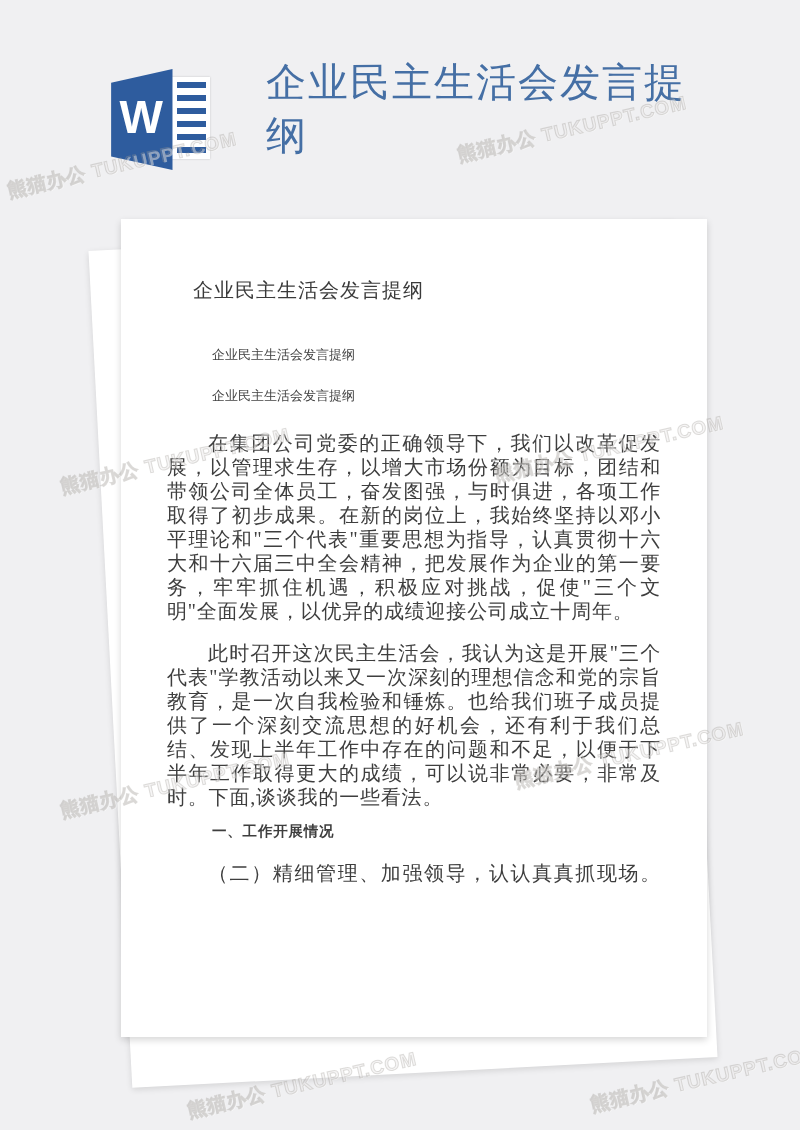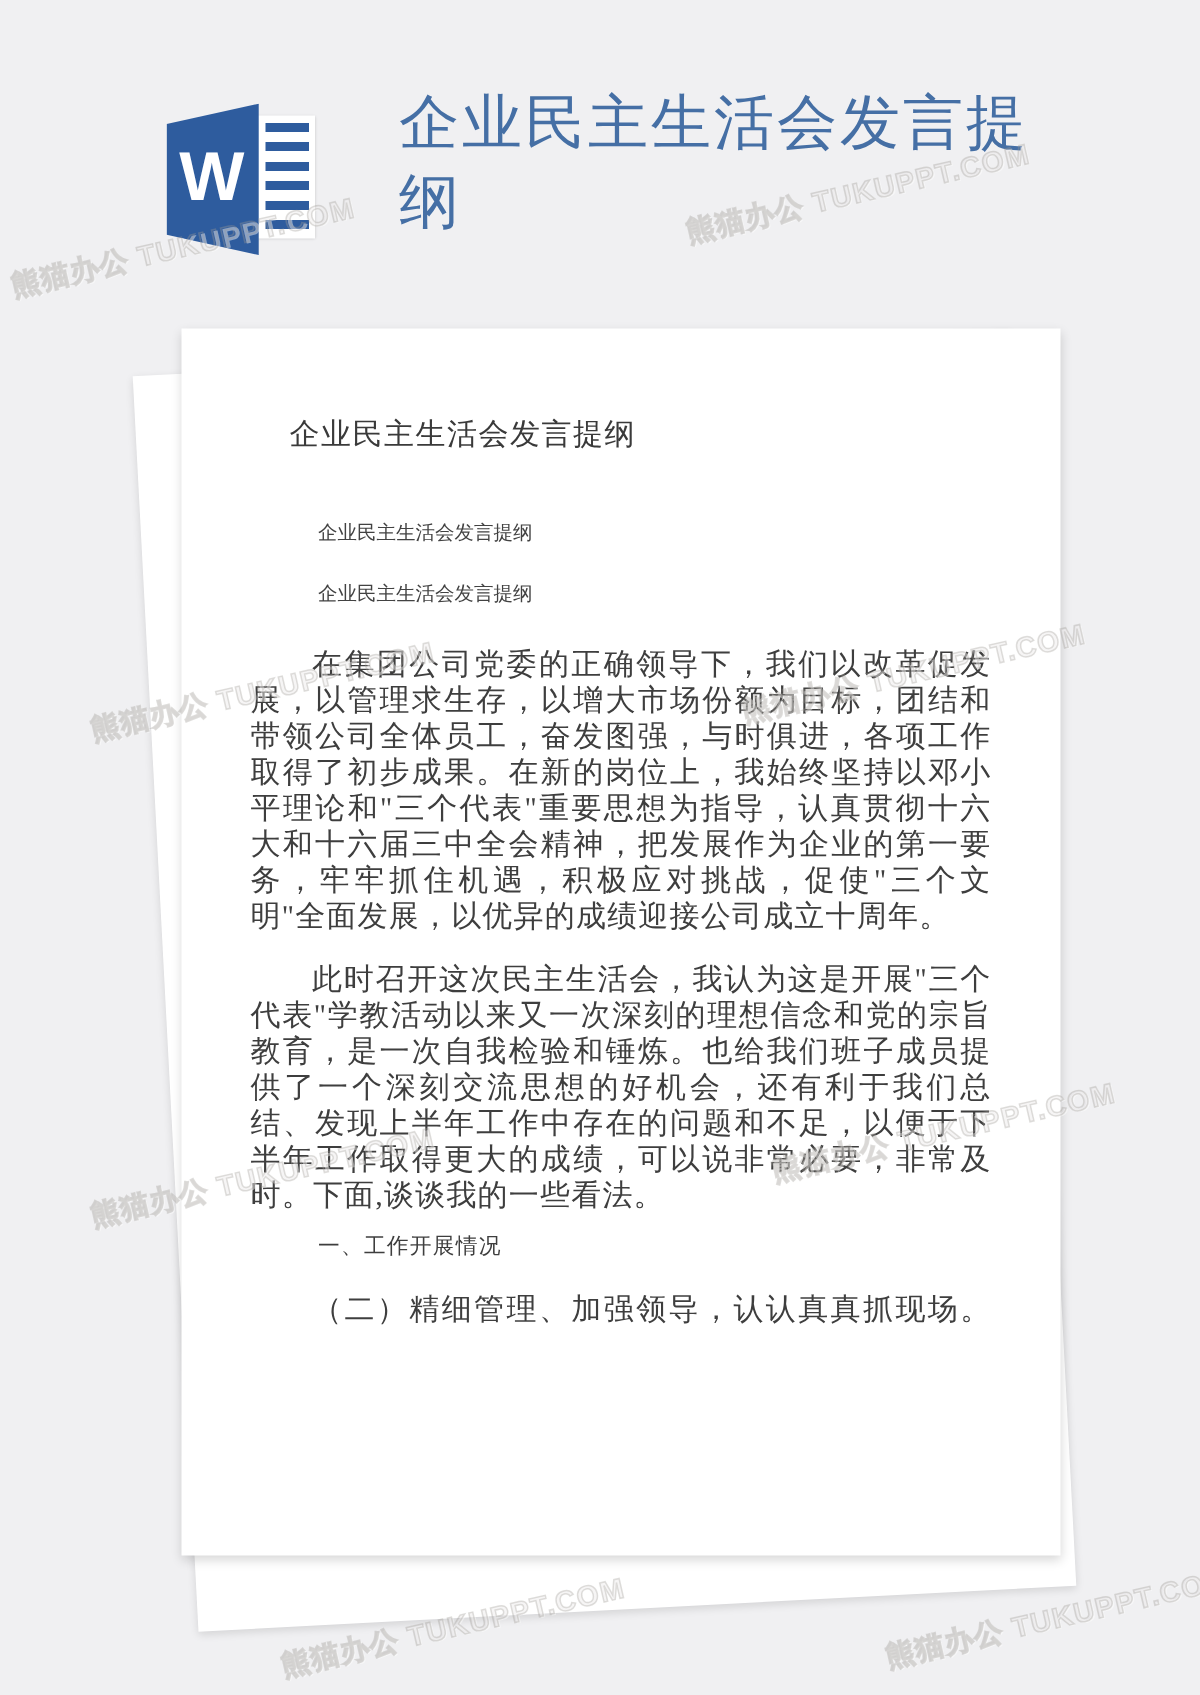"一、工作开展情况" .doc-heading { font-weight: none -> bold }
